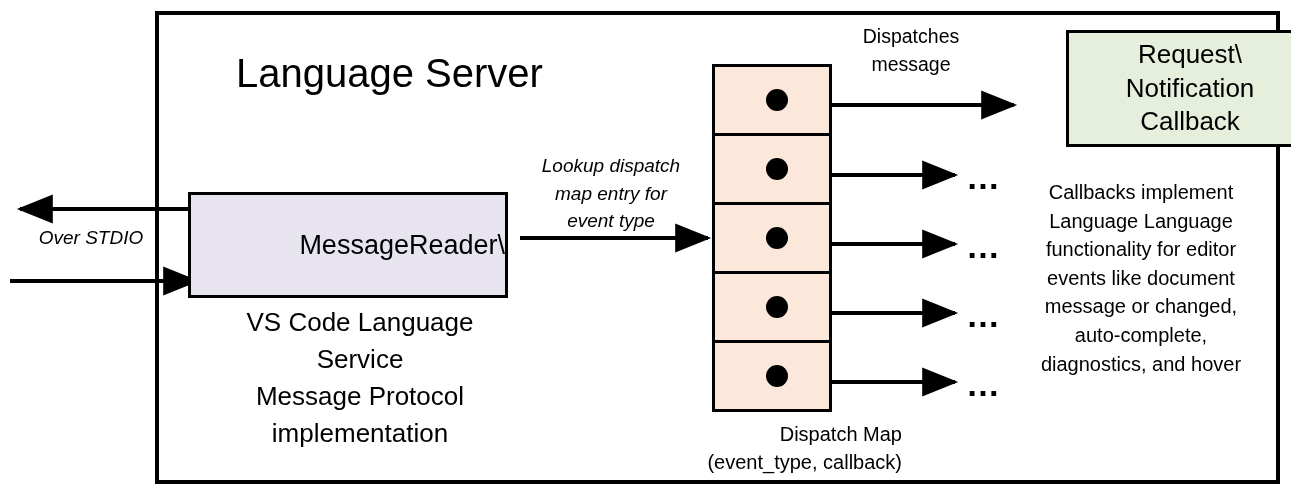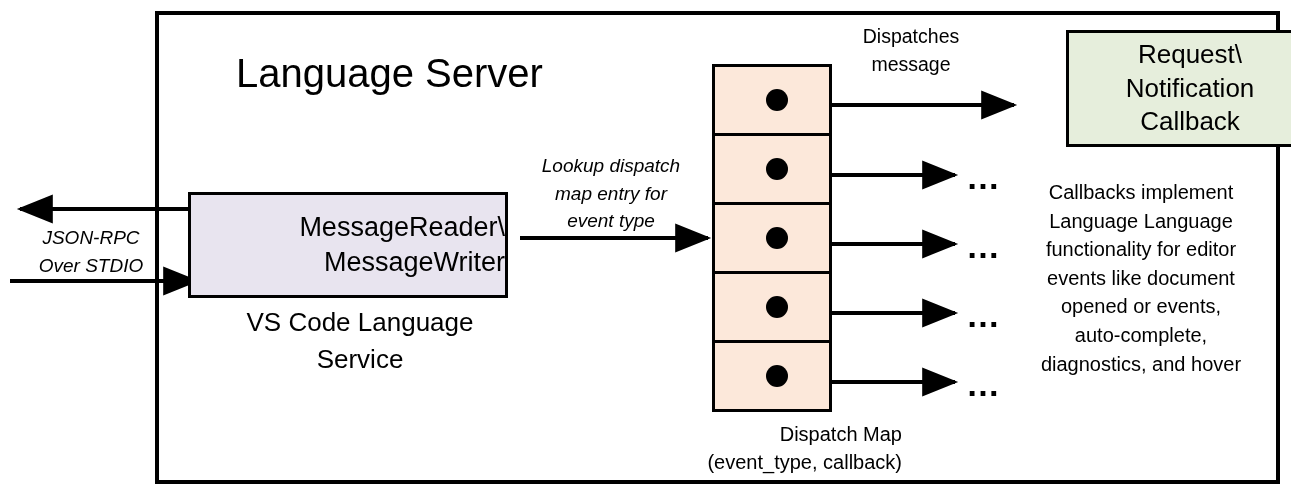"JSON-RPC" div { html: <div>JSON-RPC</div> -> none }
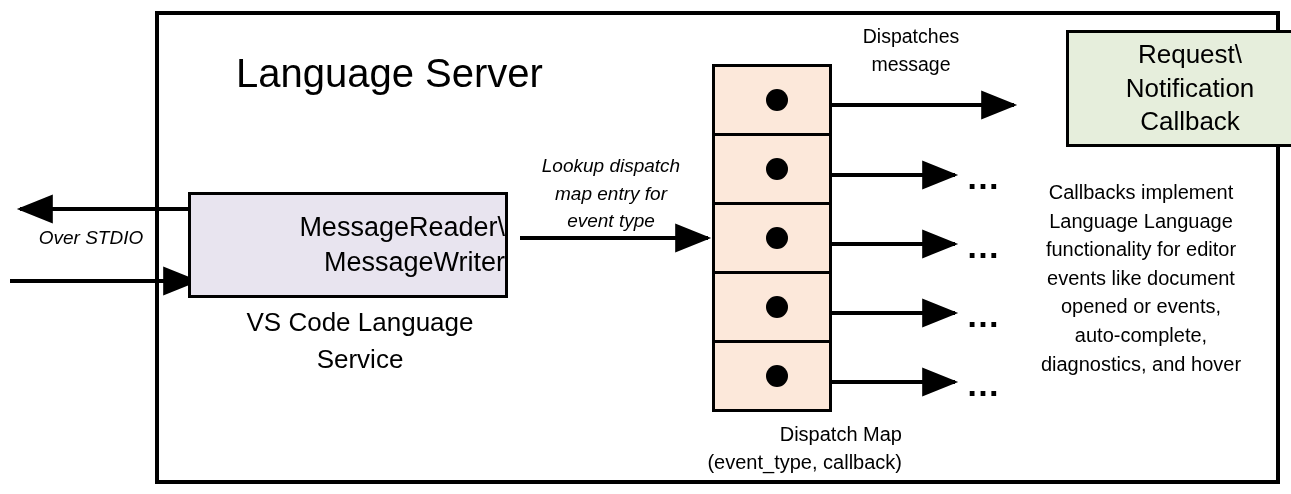"MessageWriter" div { html: <div>MessageWriter</div> -> none }
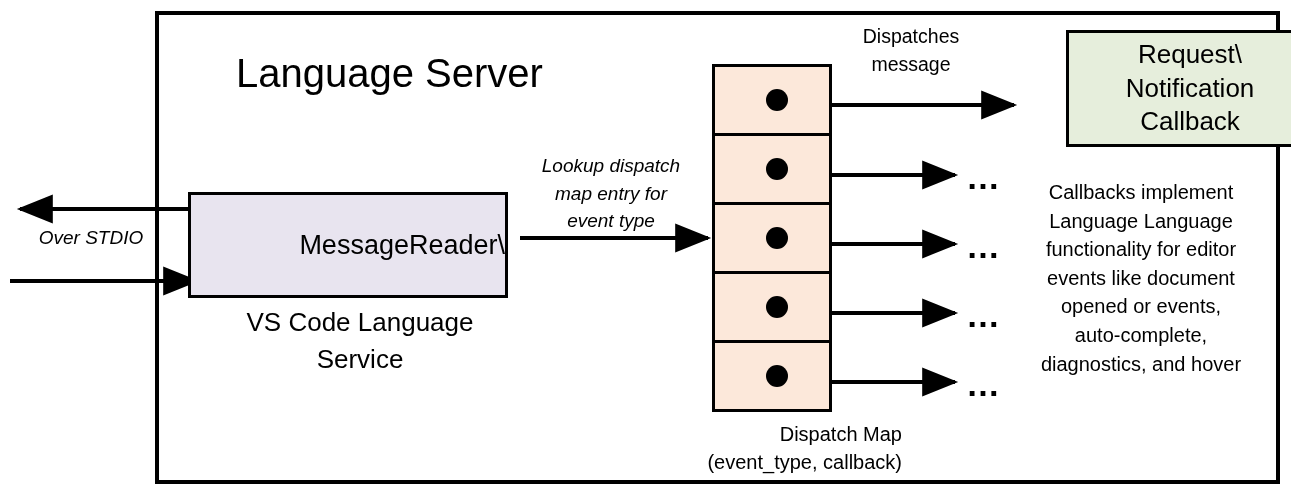"opened or events," div { text: opened or events -> message or changed }
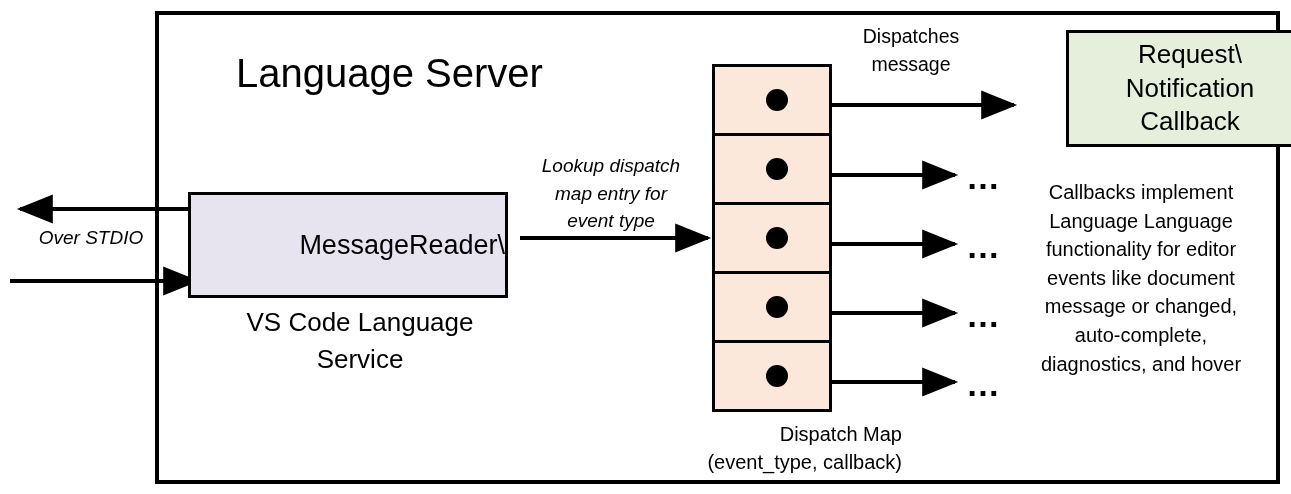"Message Protocol implementation" div { html: none -> <div>Message Protocol implementation</div> }
